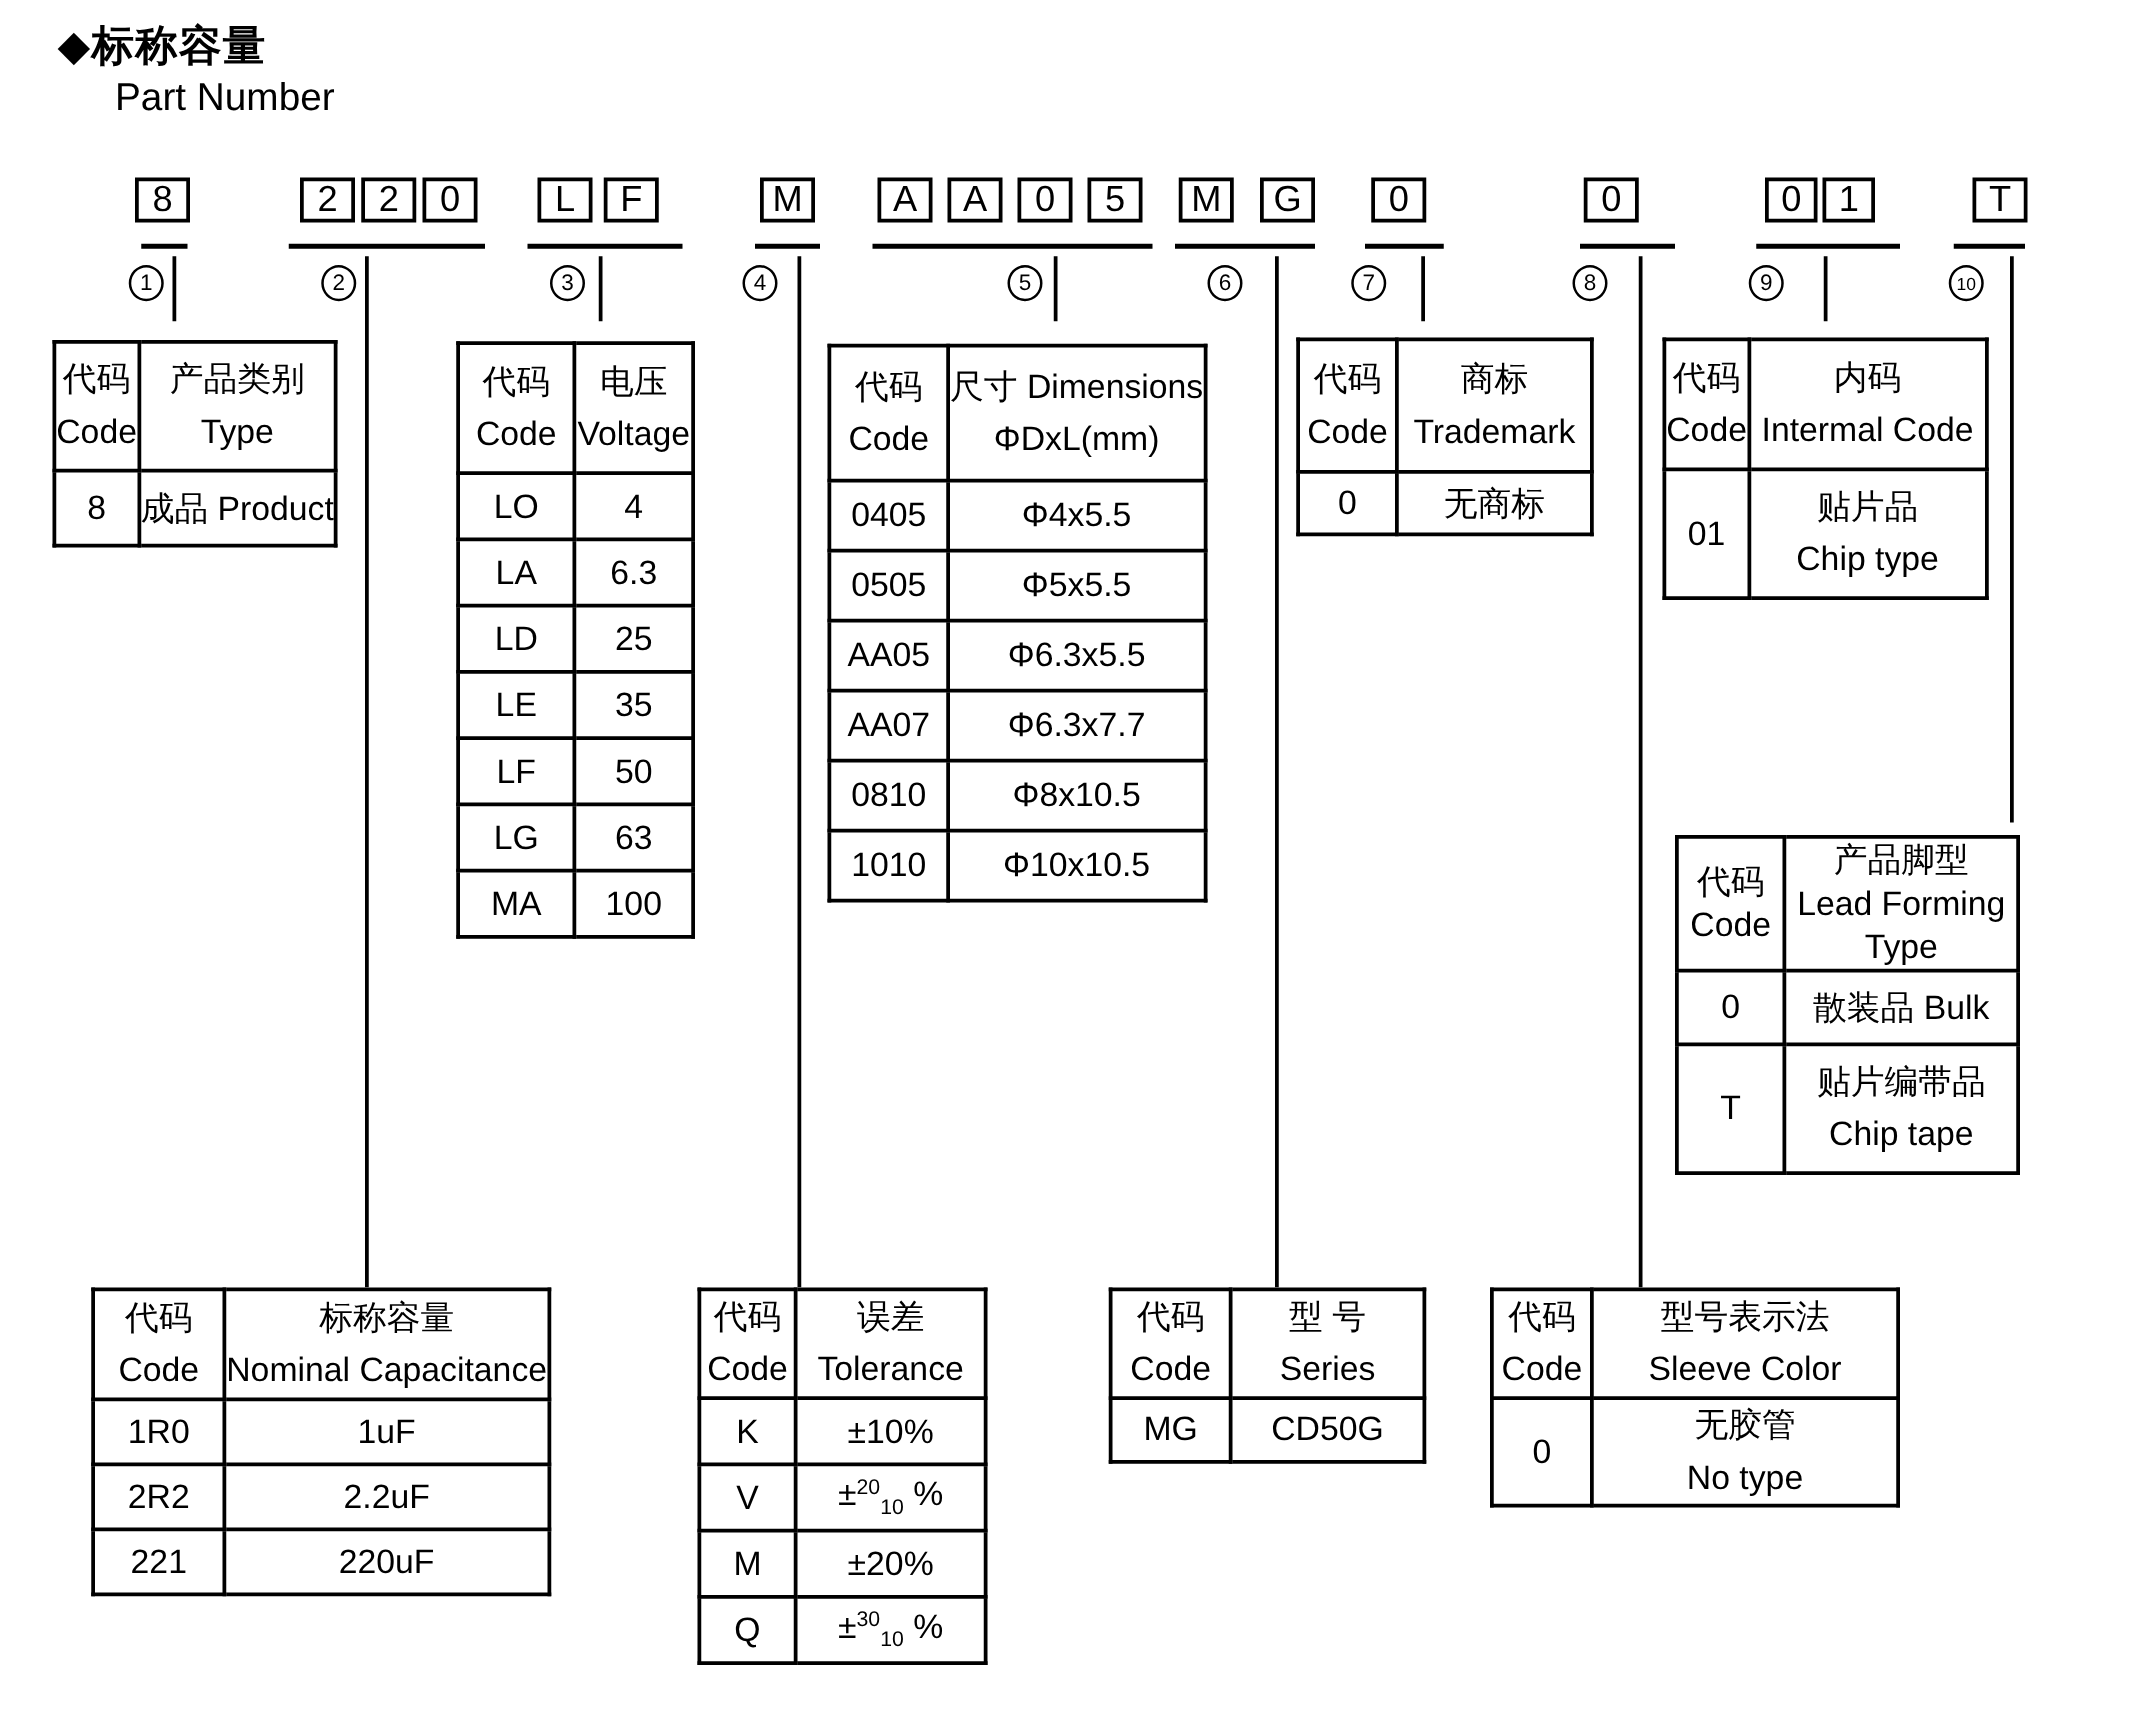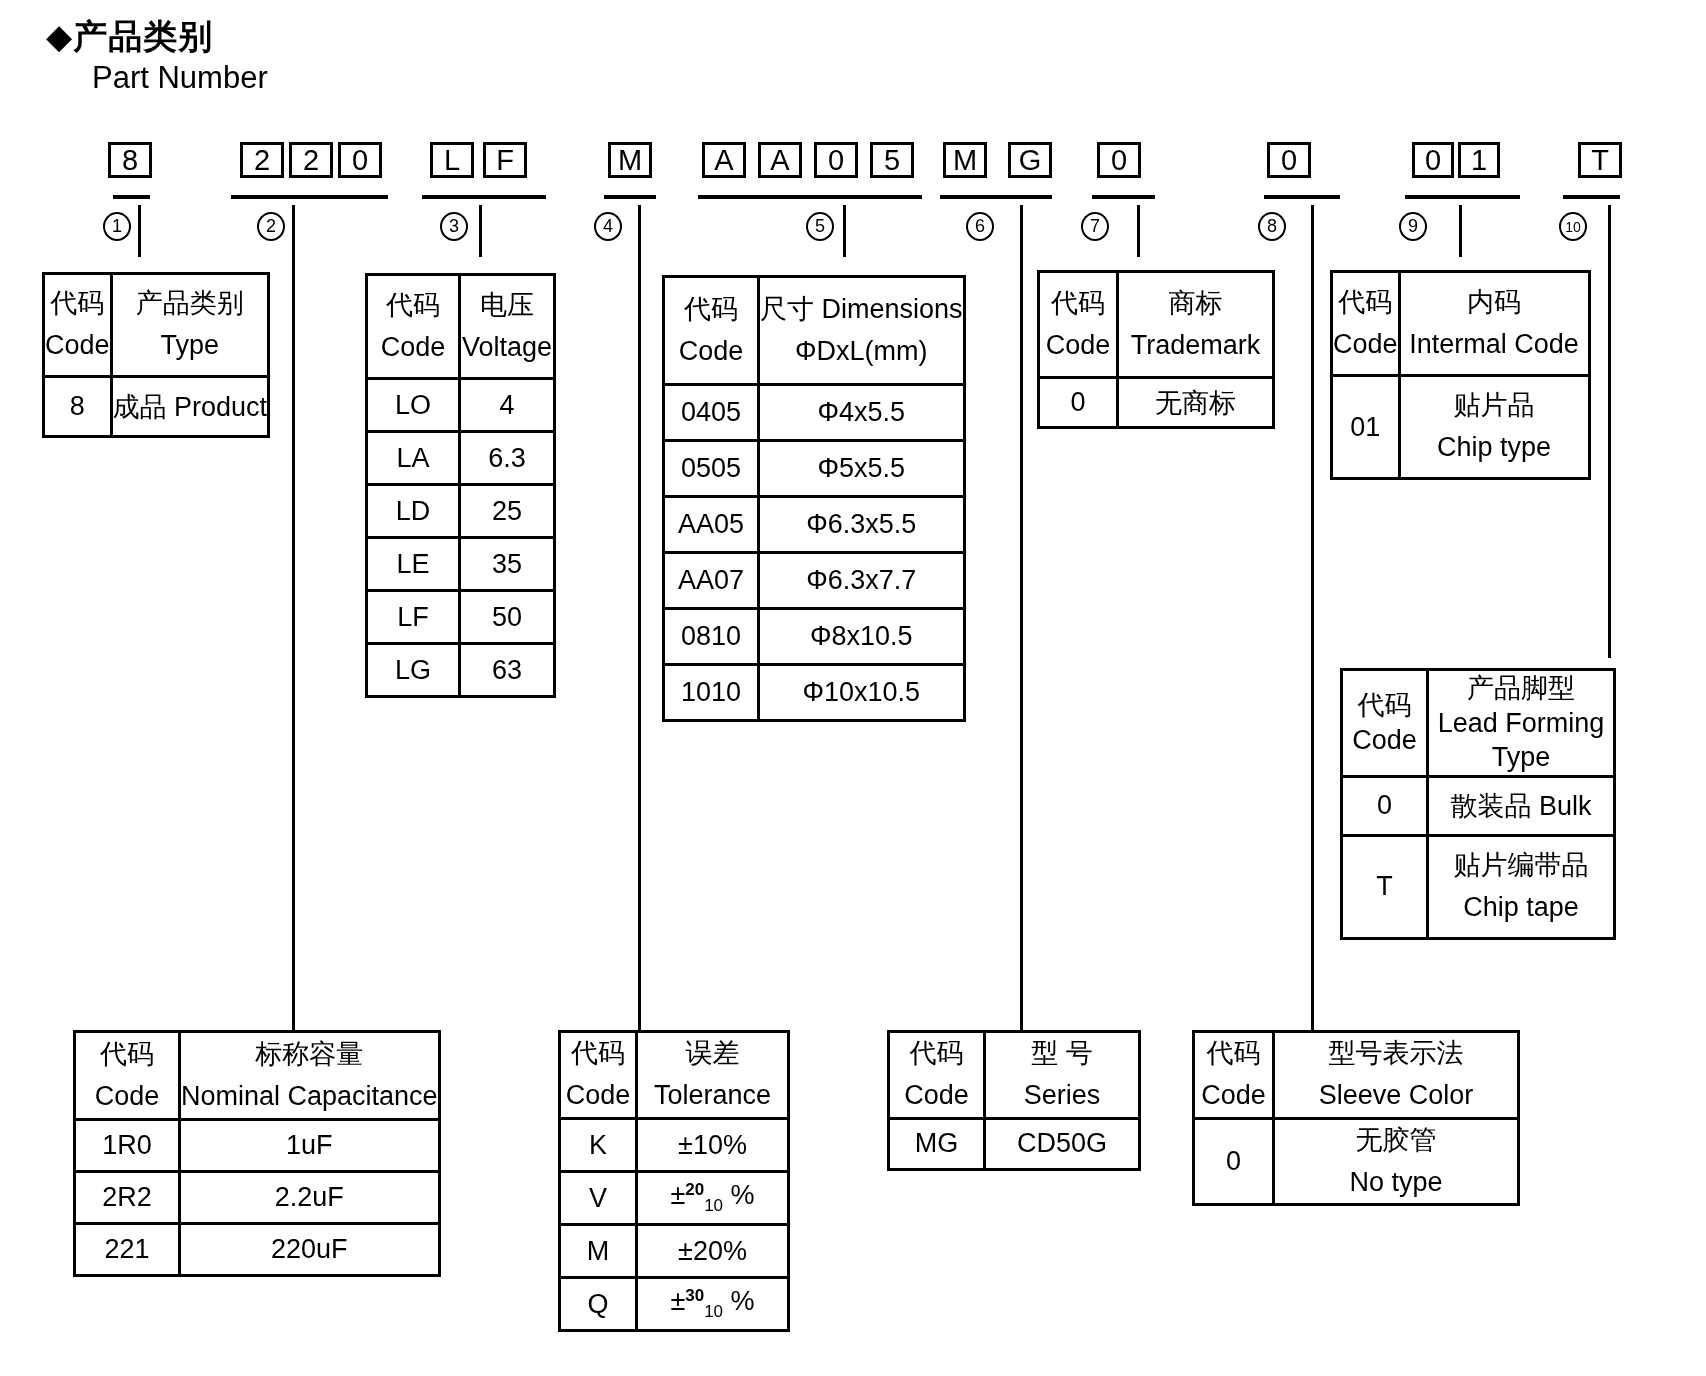"◆产品类别" div.title-cn { text: 产品类别 -> 标称容量 }
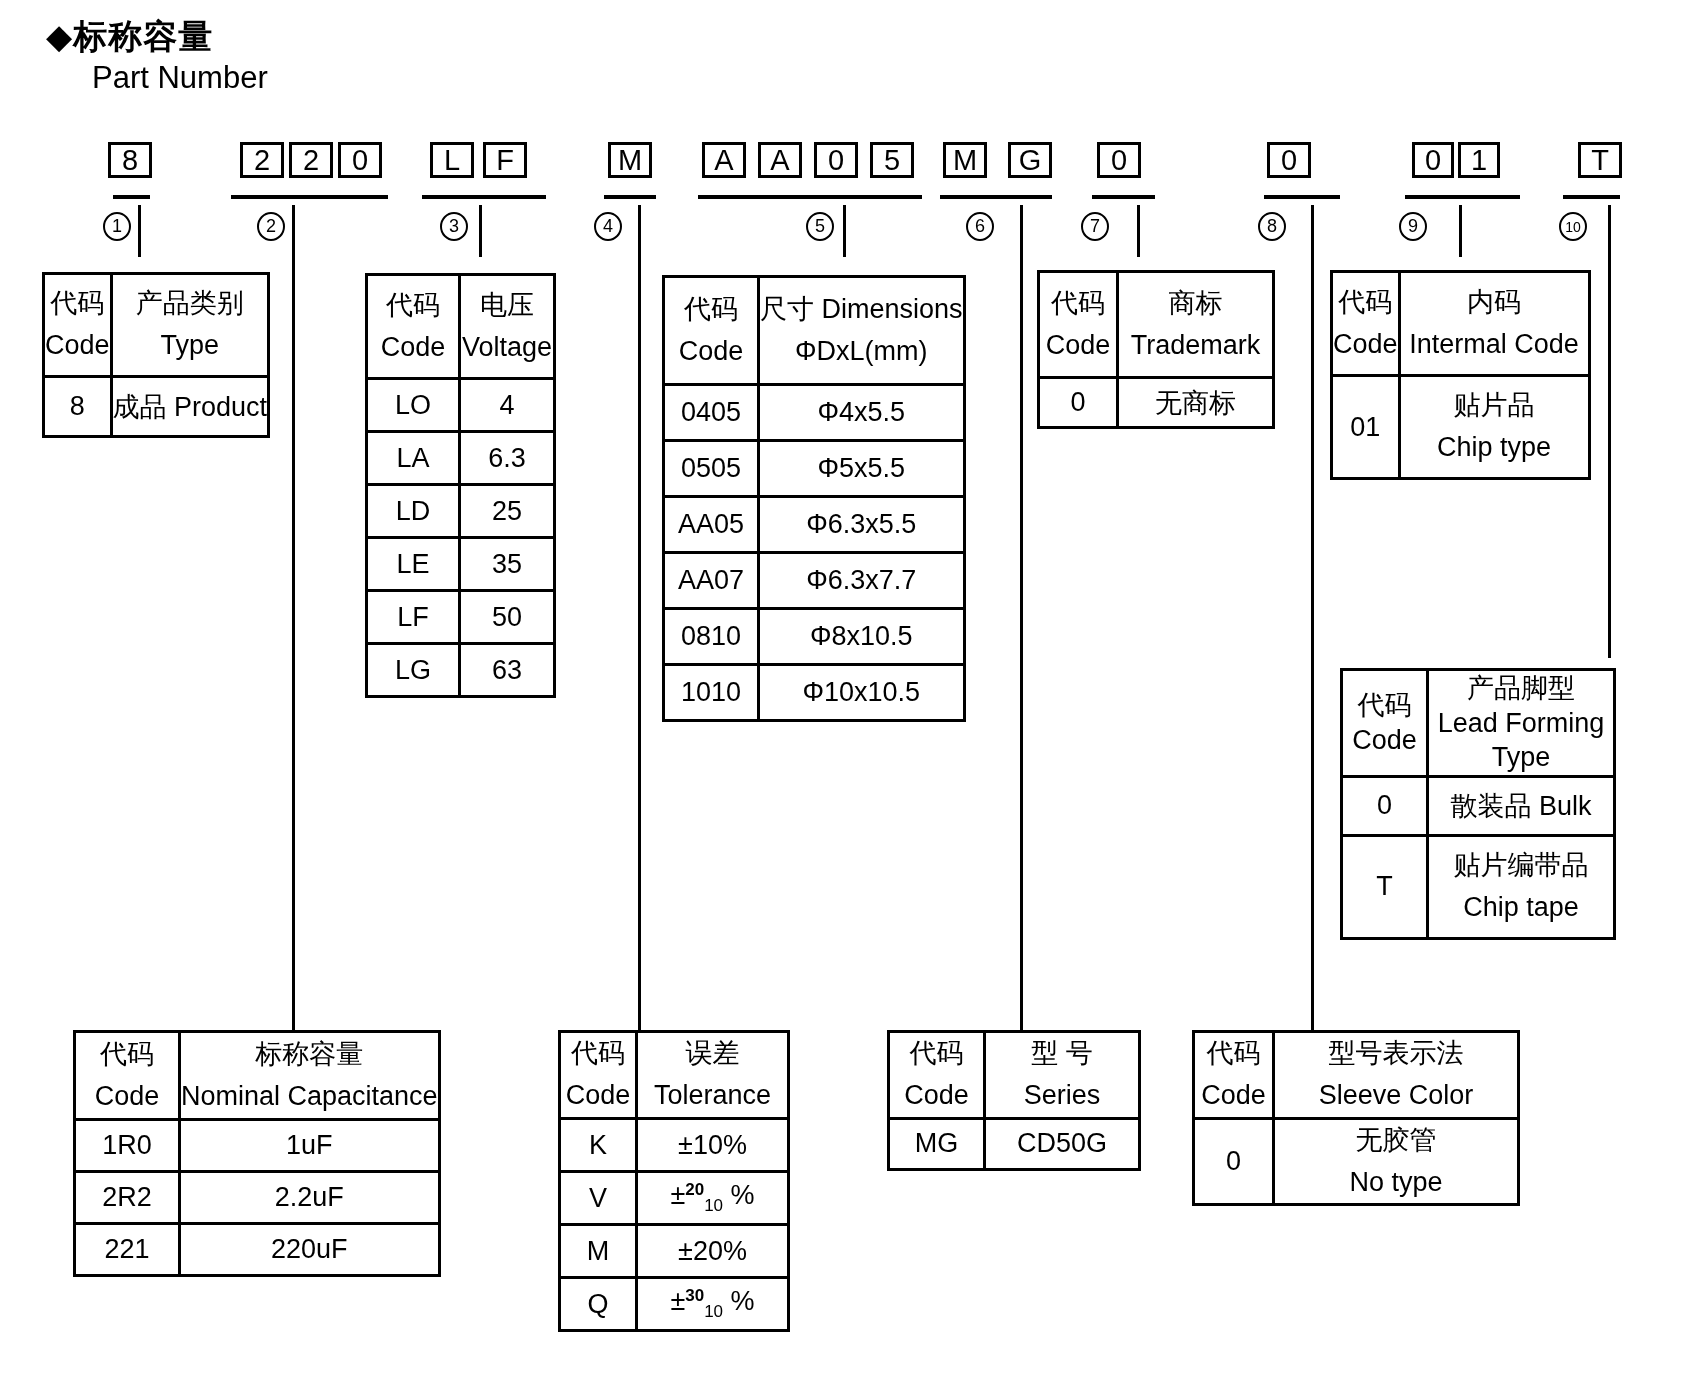"MA" tr { html: none -> <tr> <td>MA</td> <td>100</td> </tr> }
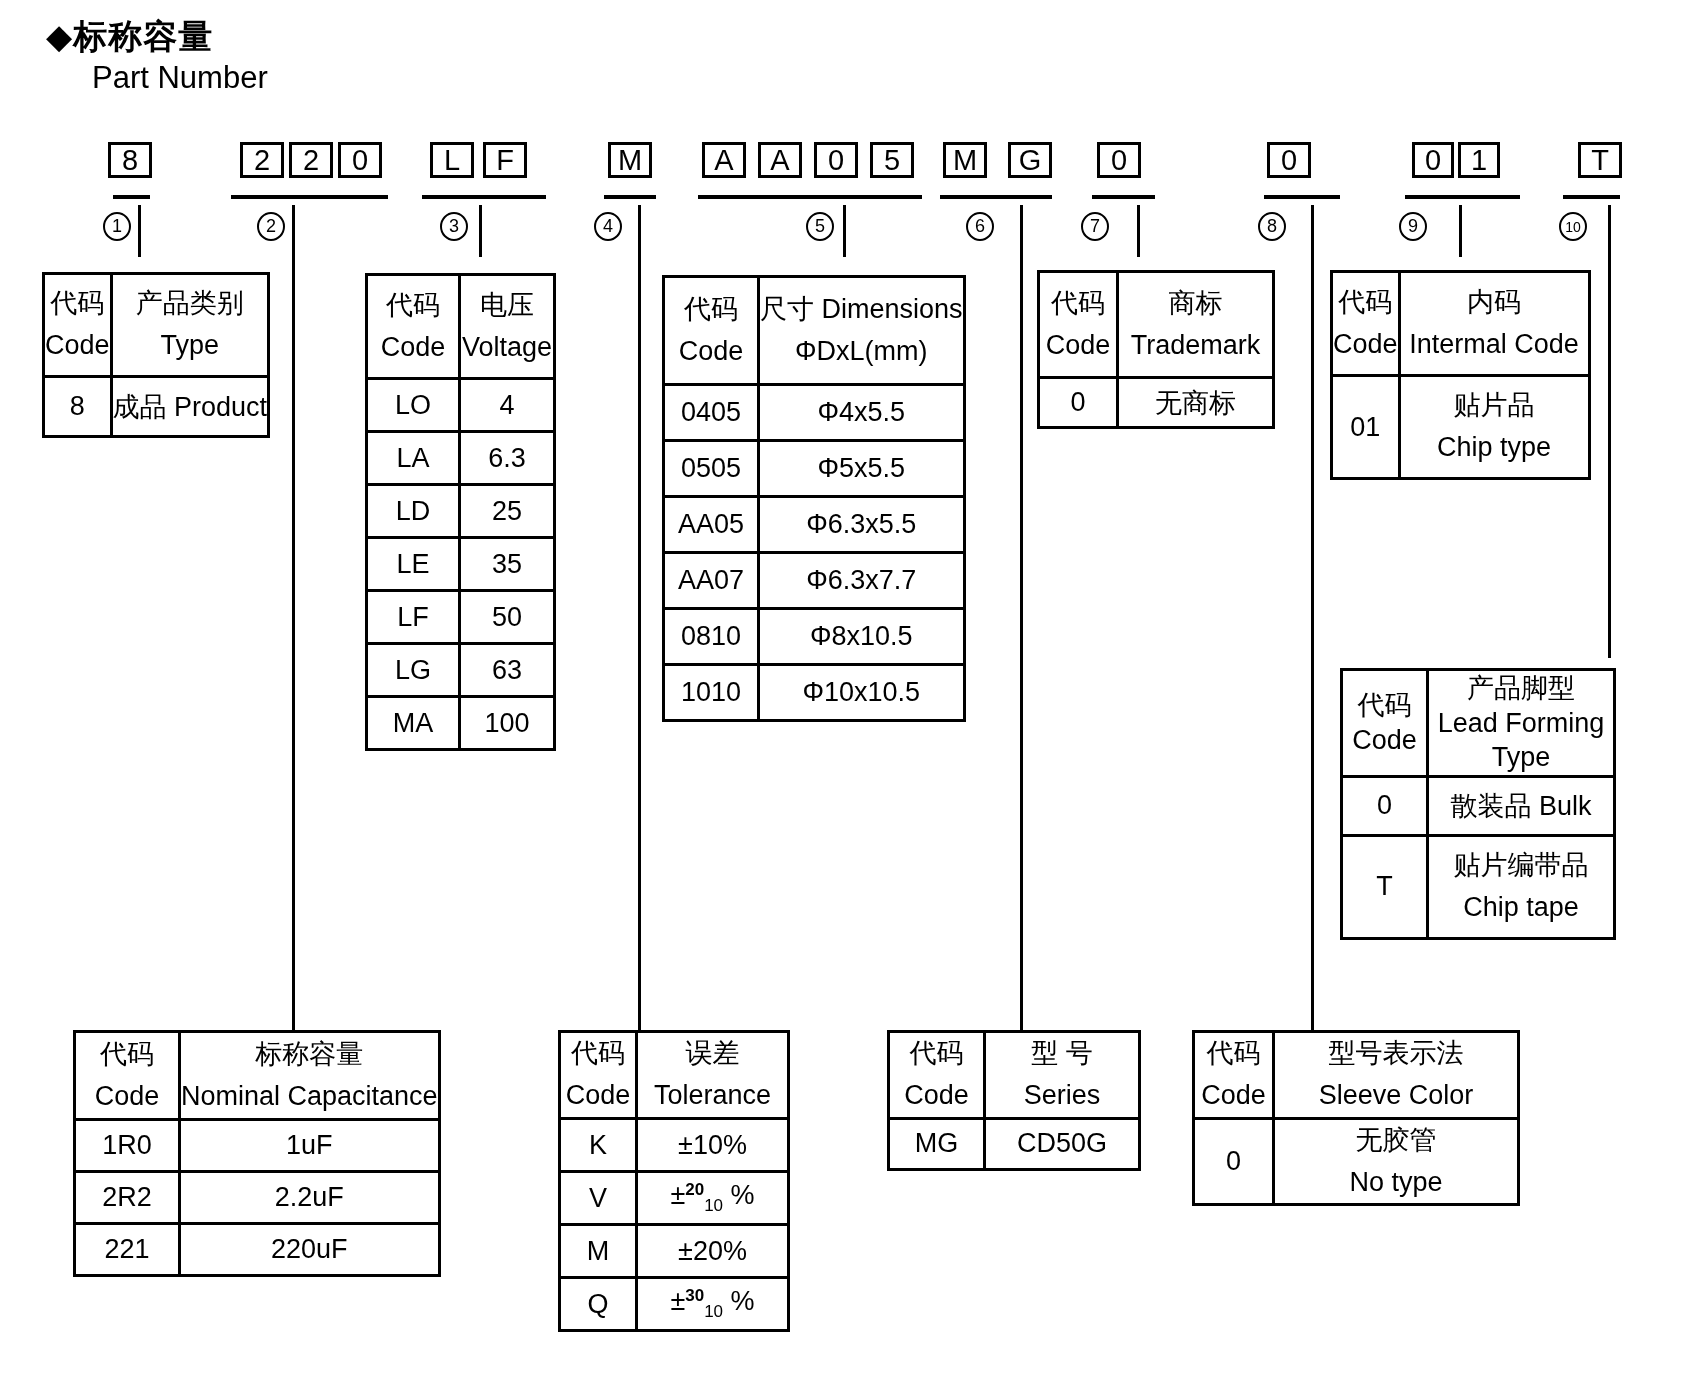"20" sup.tol { font-weight: bold -> none }
